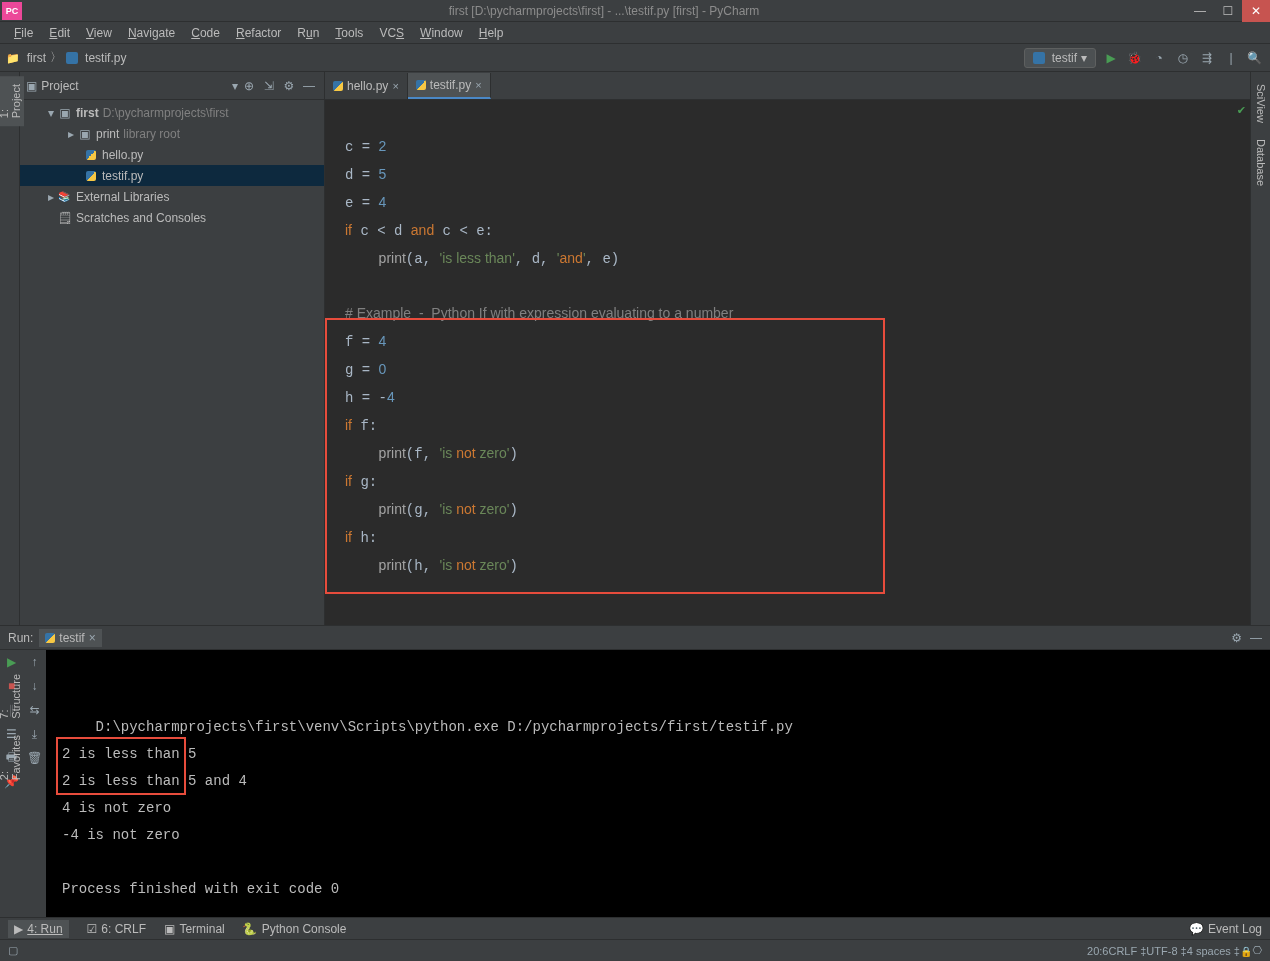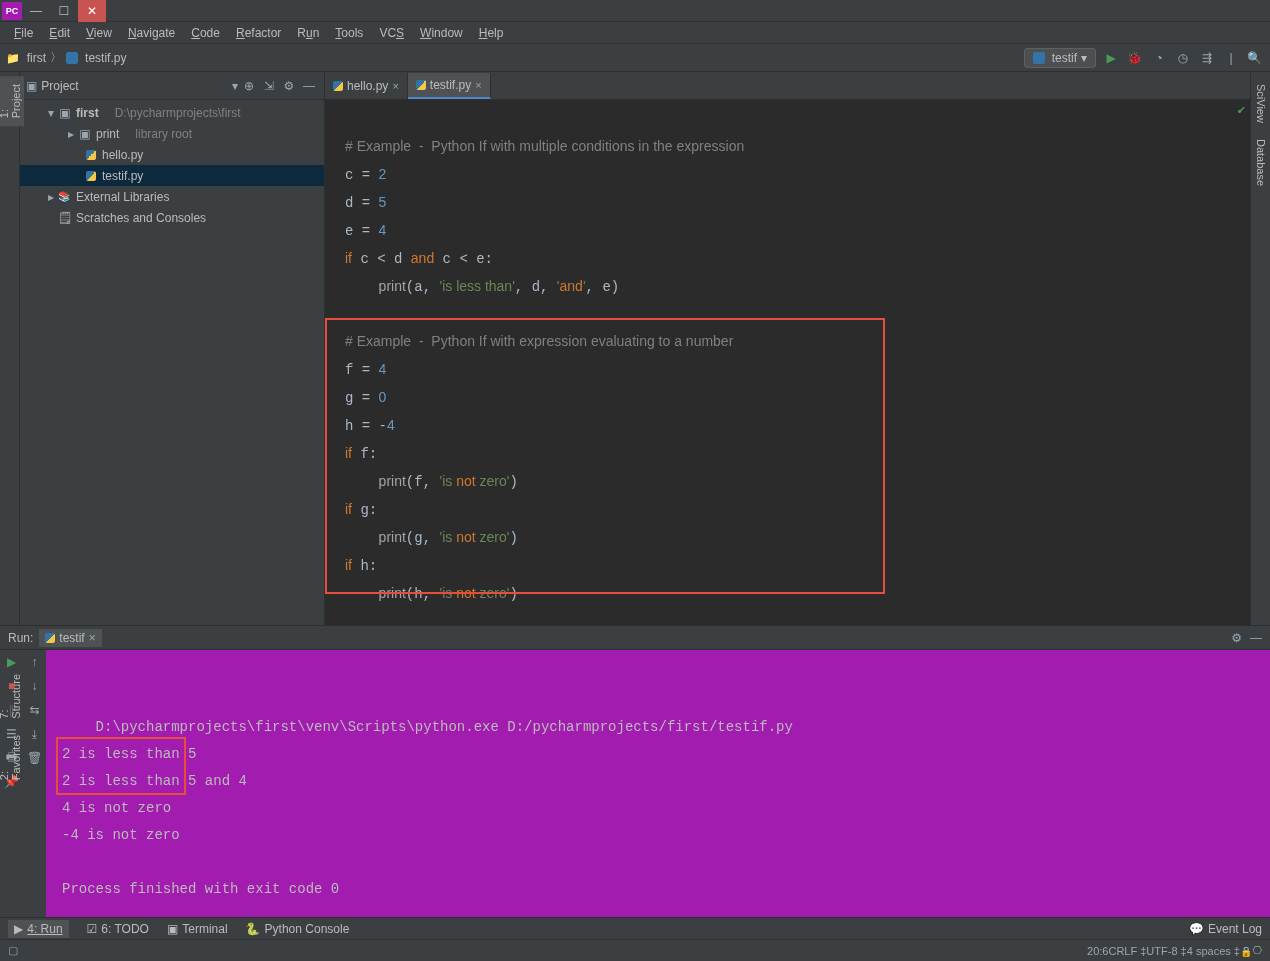"PC" .titlebar .logo { background: #a21caf -> #ec4899 }
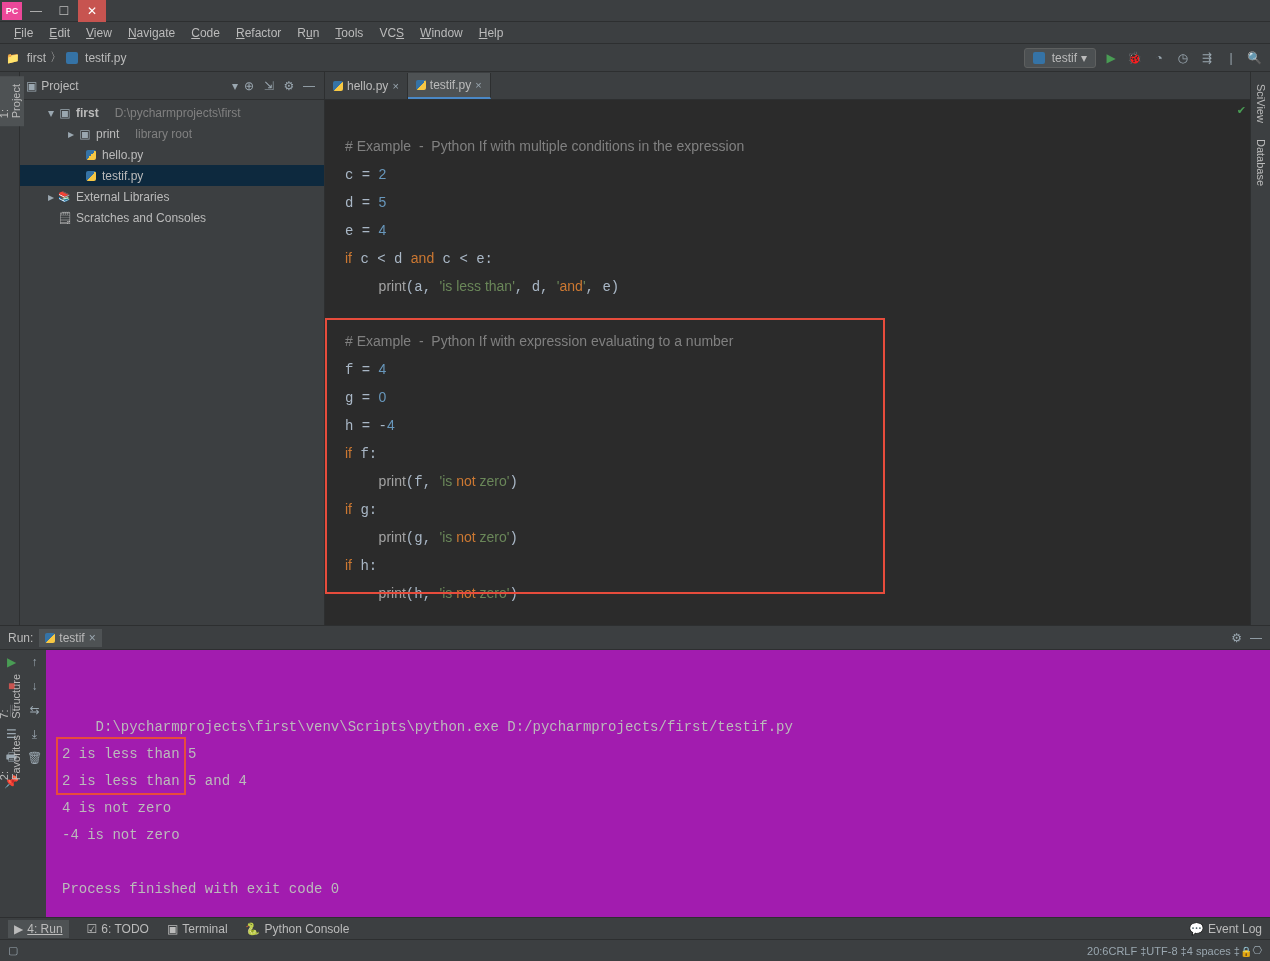"first [D:\pycharmprojects\first] -" div.title { html: none -> <div>first [D:\pycharmprojects\first] - ...\testif.py [first] - PyCharm</div> }
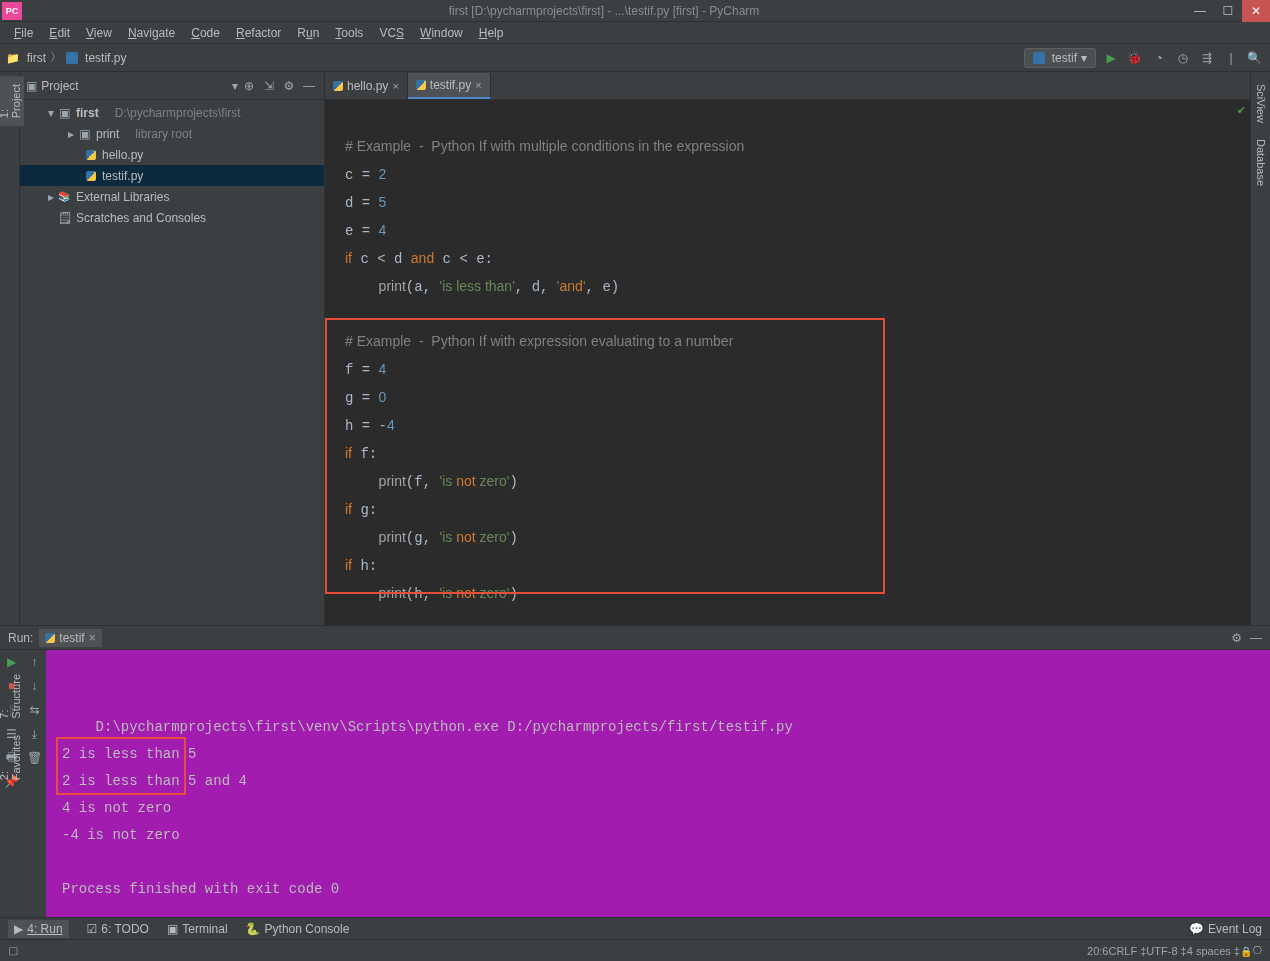"D:\pycharmprojects\first" .tree-row .dim { margin-left: 16px -> 4px }
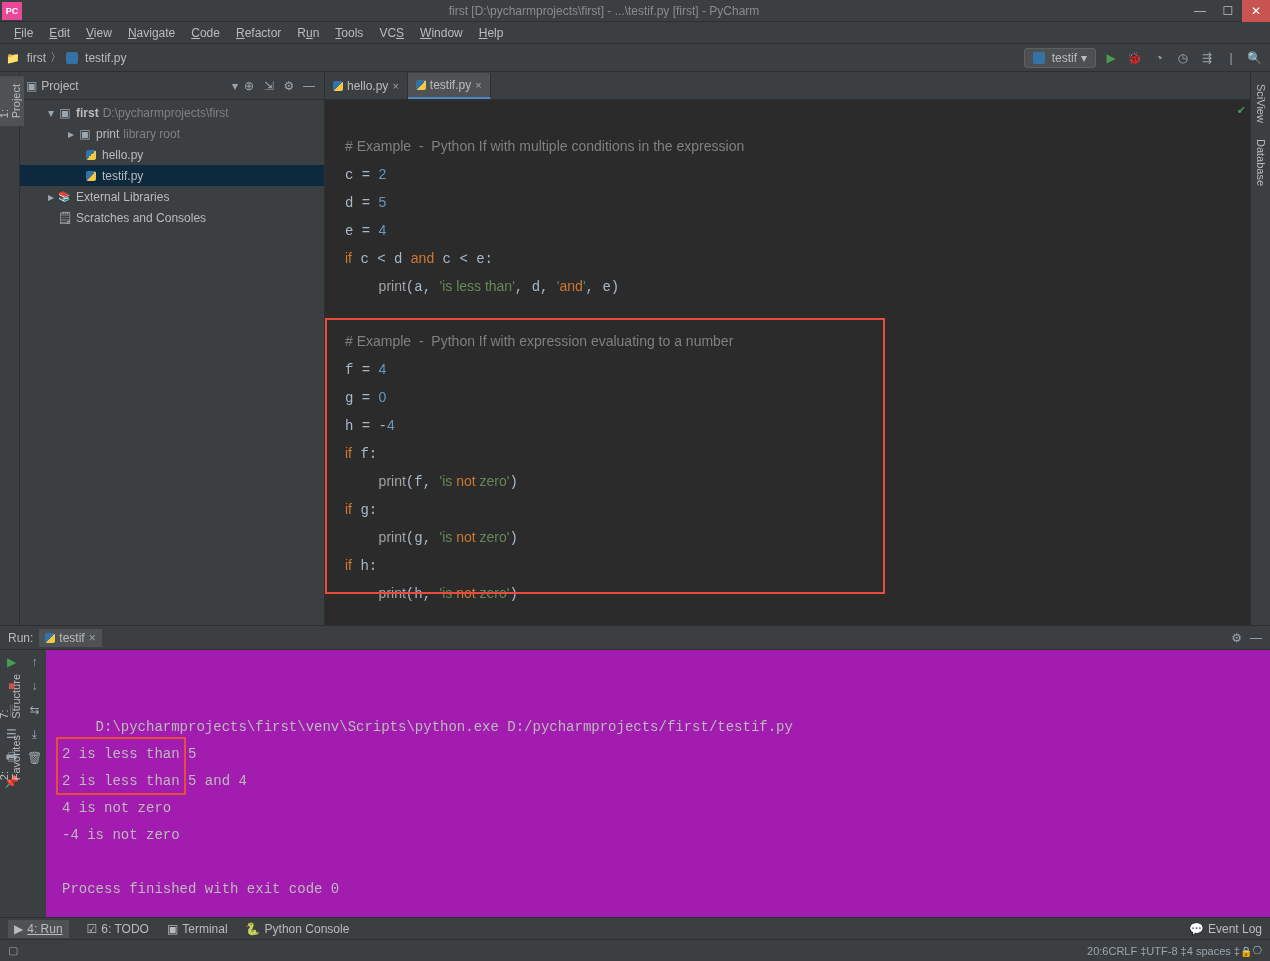"# Example - Python If with multiple" span.cmt { html: <span># Example - Python If with multiple conditions in the expression</span> -> none }
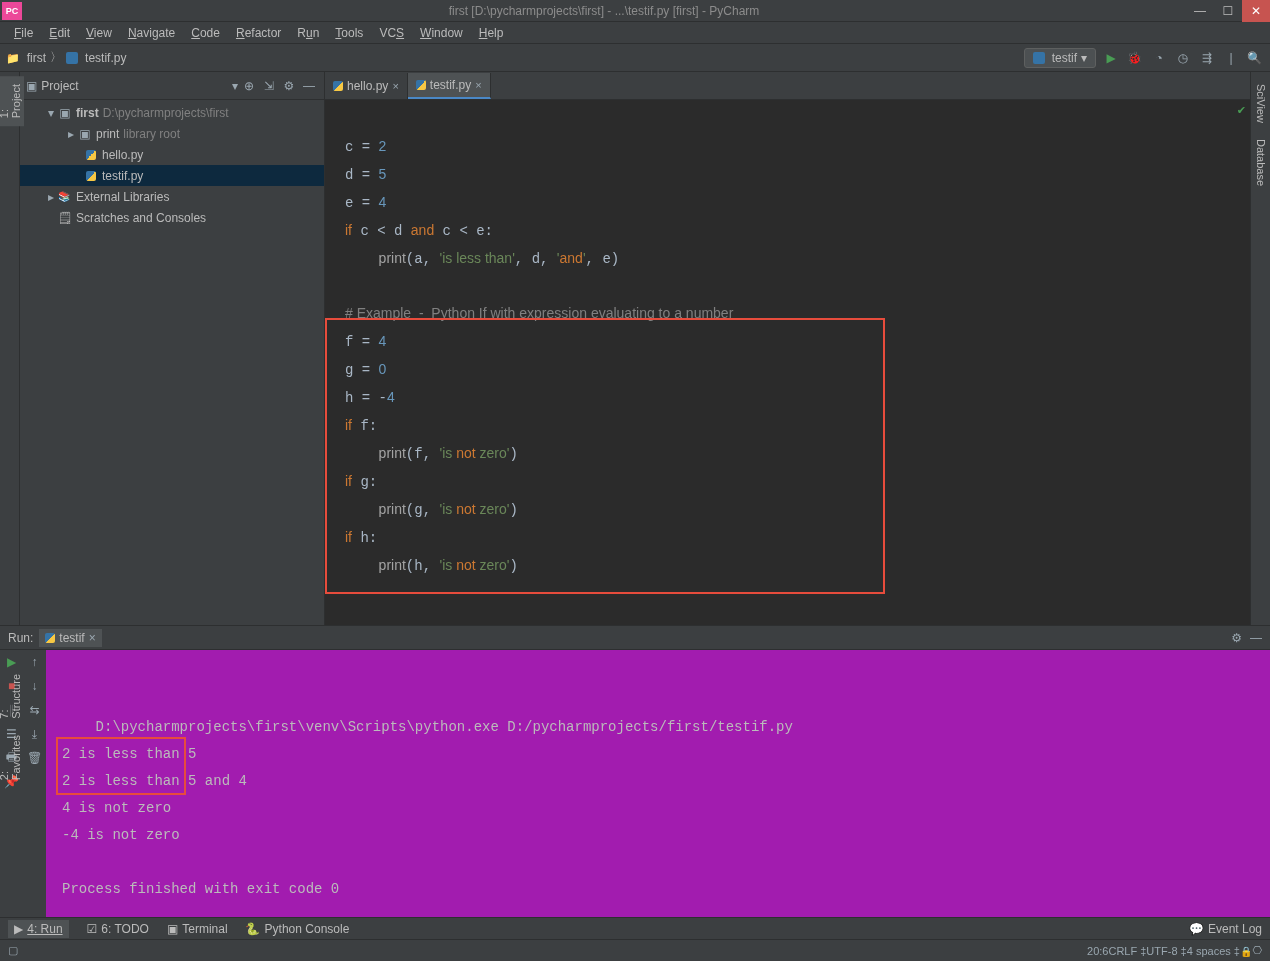"Run:" .run-panel { background: #a21caf -> #000000 }
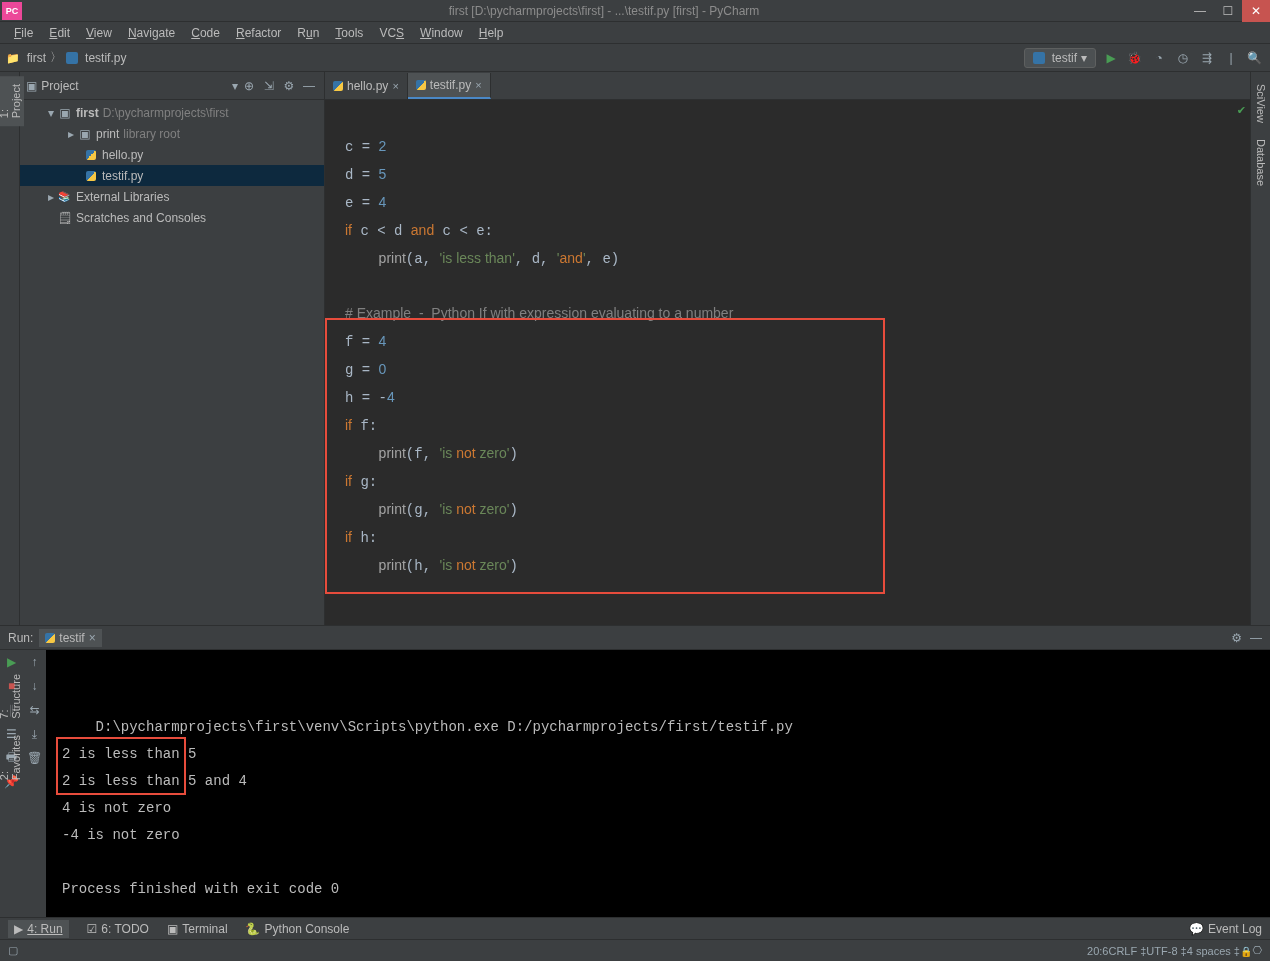"6: TODO" span { text: TODO -> CRLF }
